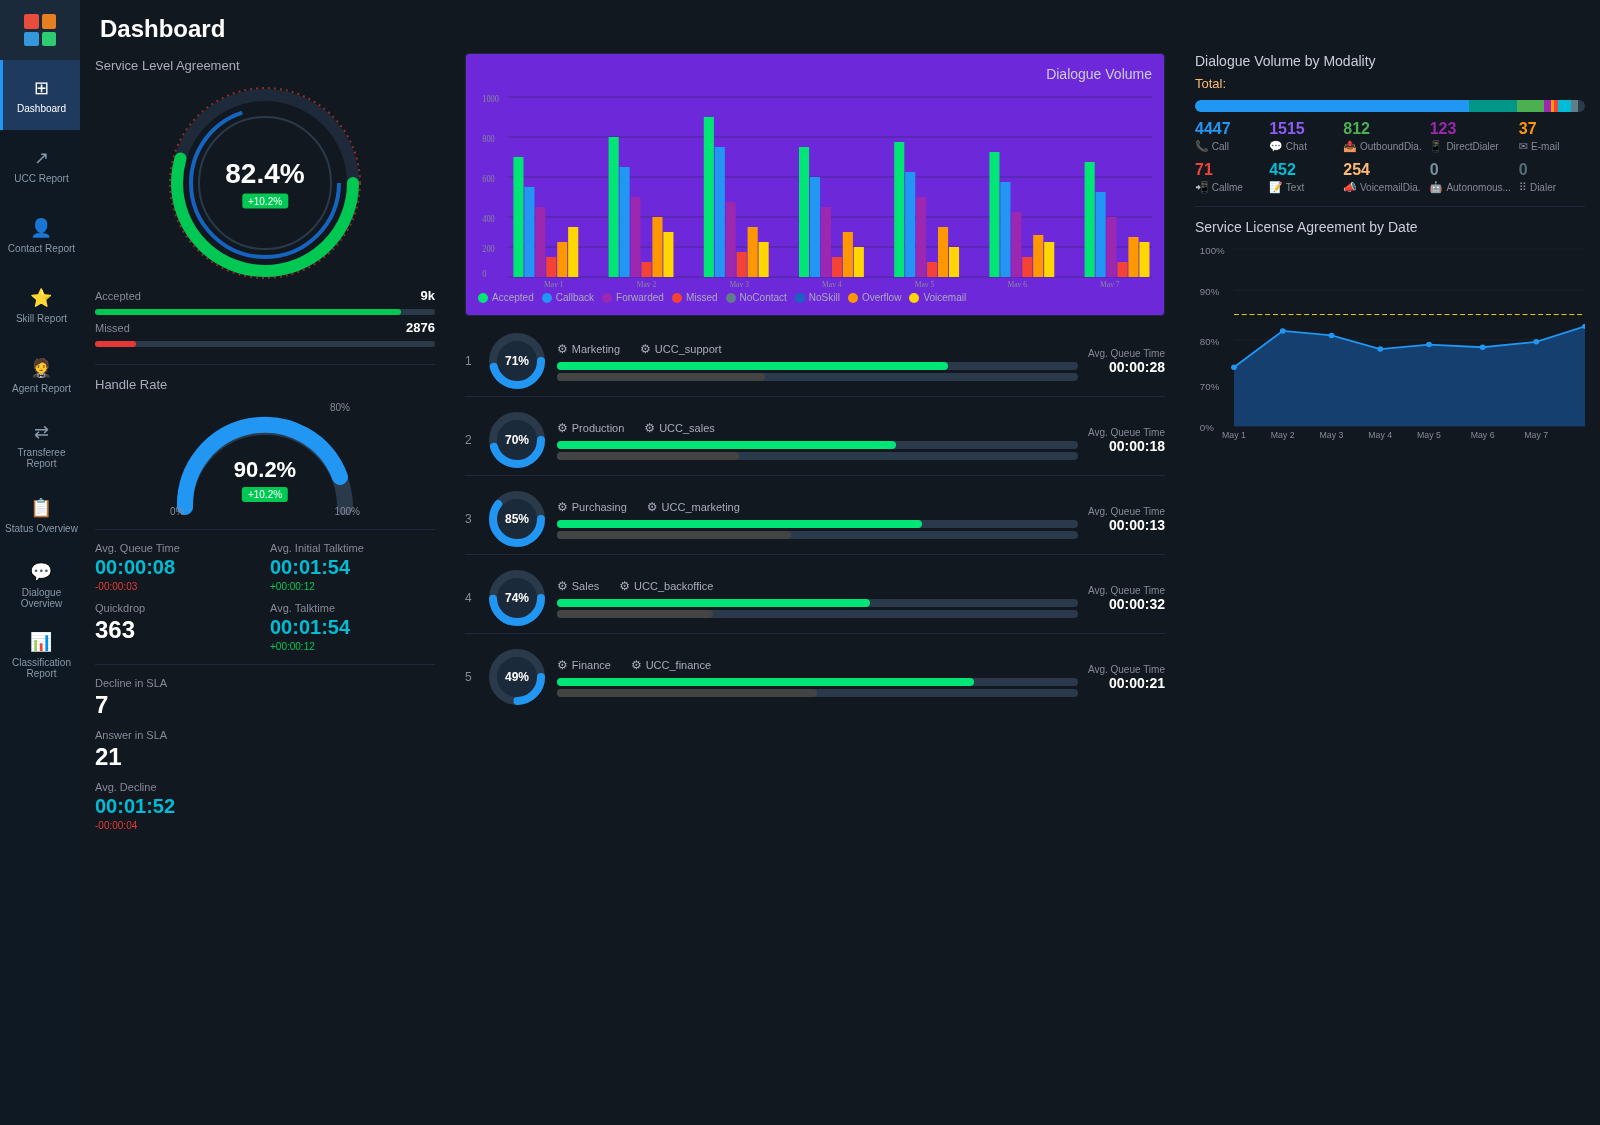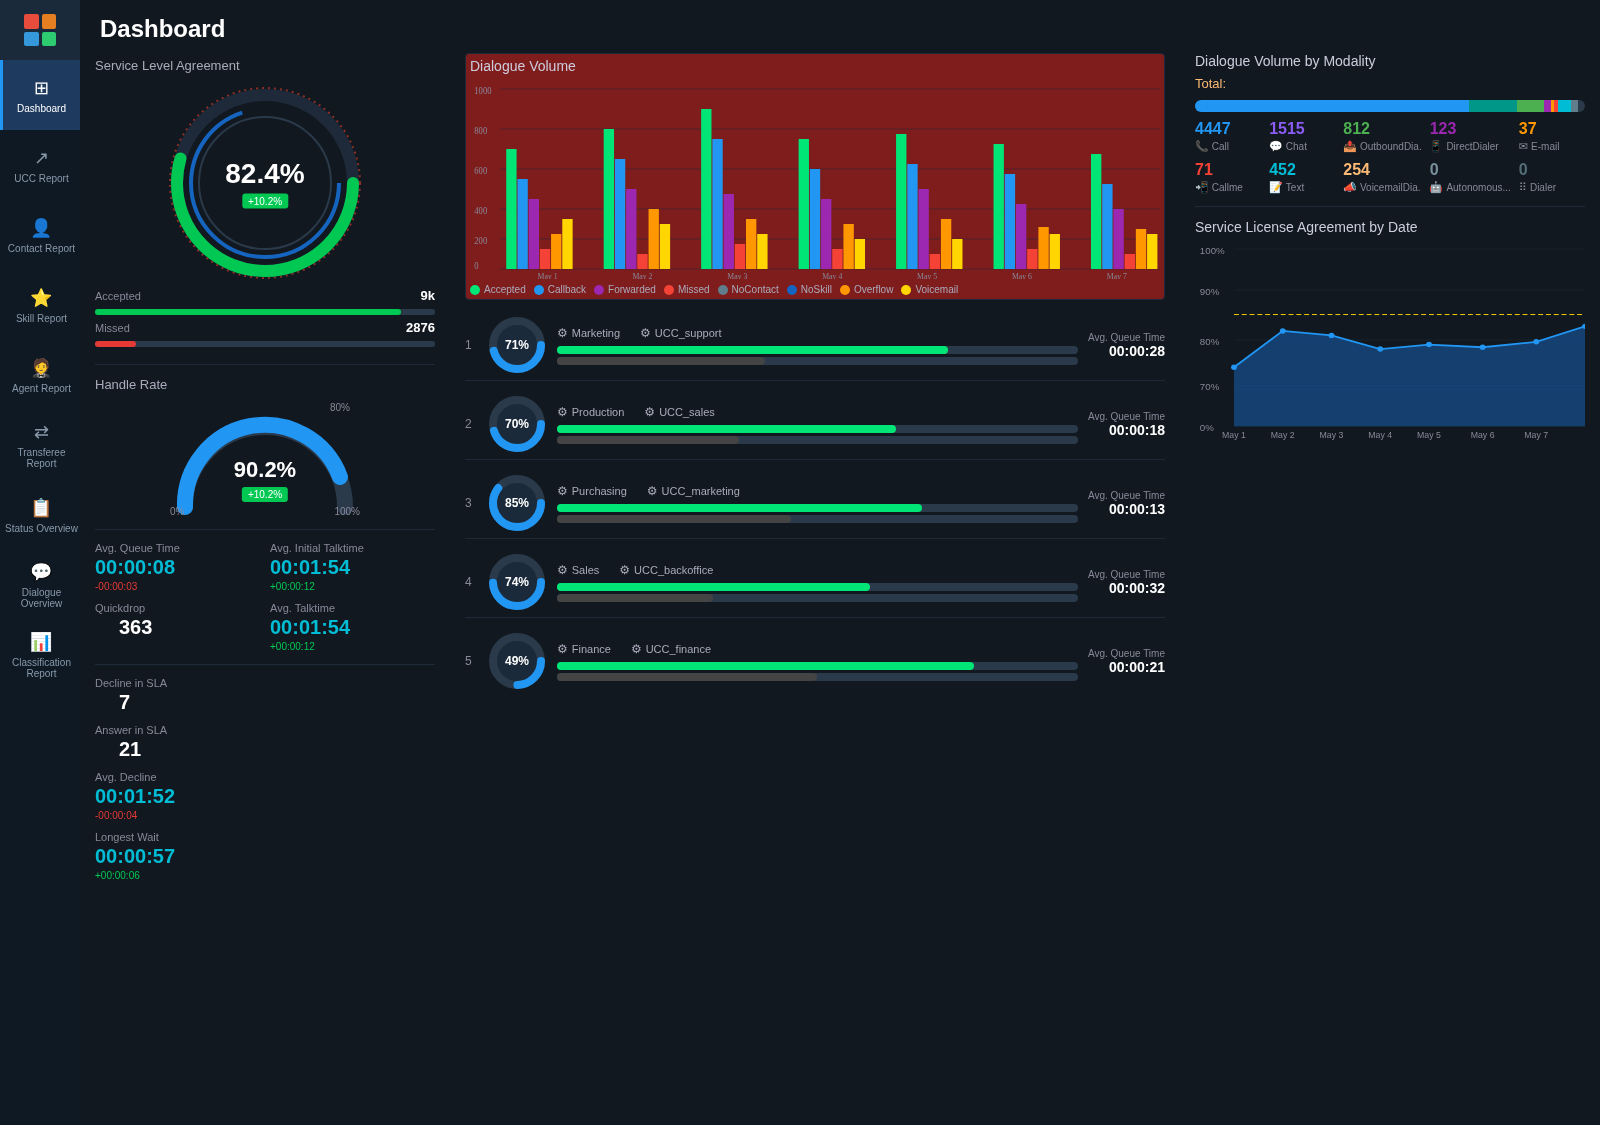"Dialogue Volume" .chart-container { background: #7f1d1d -> #6d28d9; padding: 4px -> 12px; text-align: none -> right }
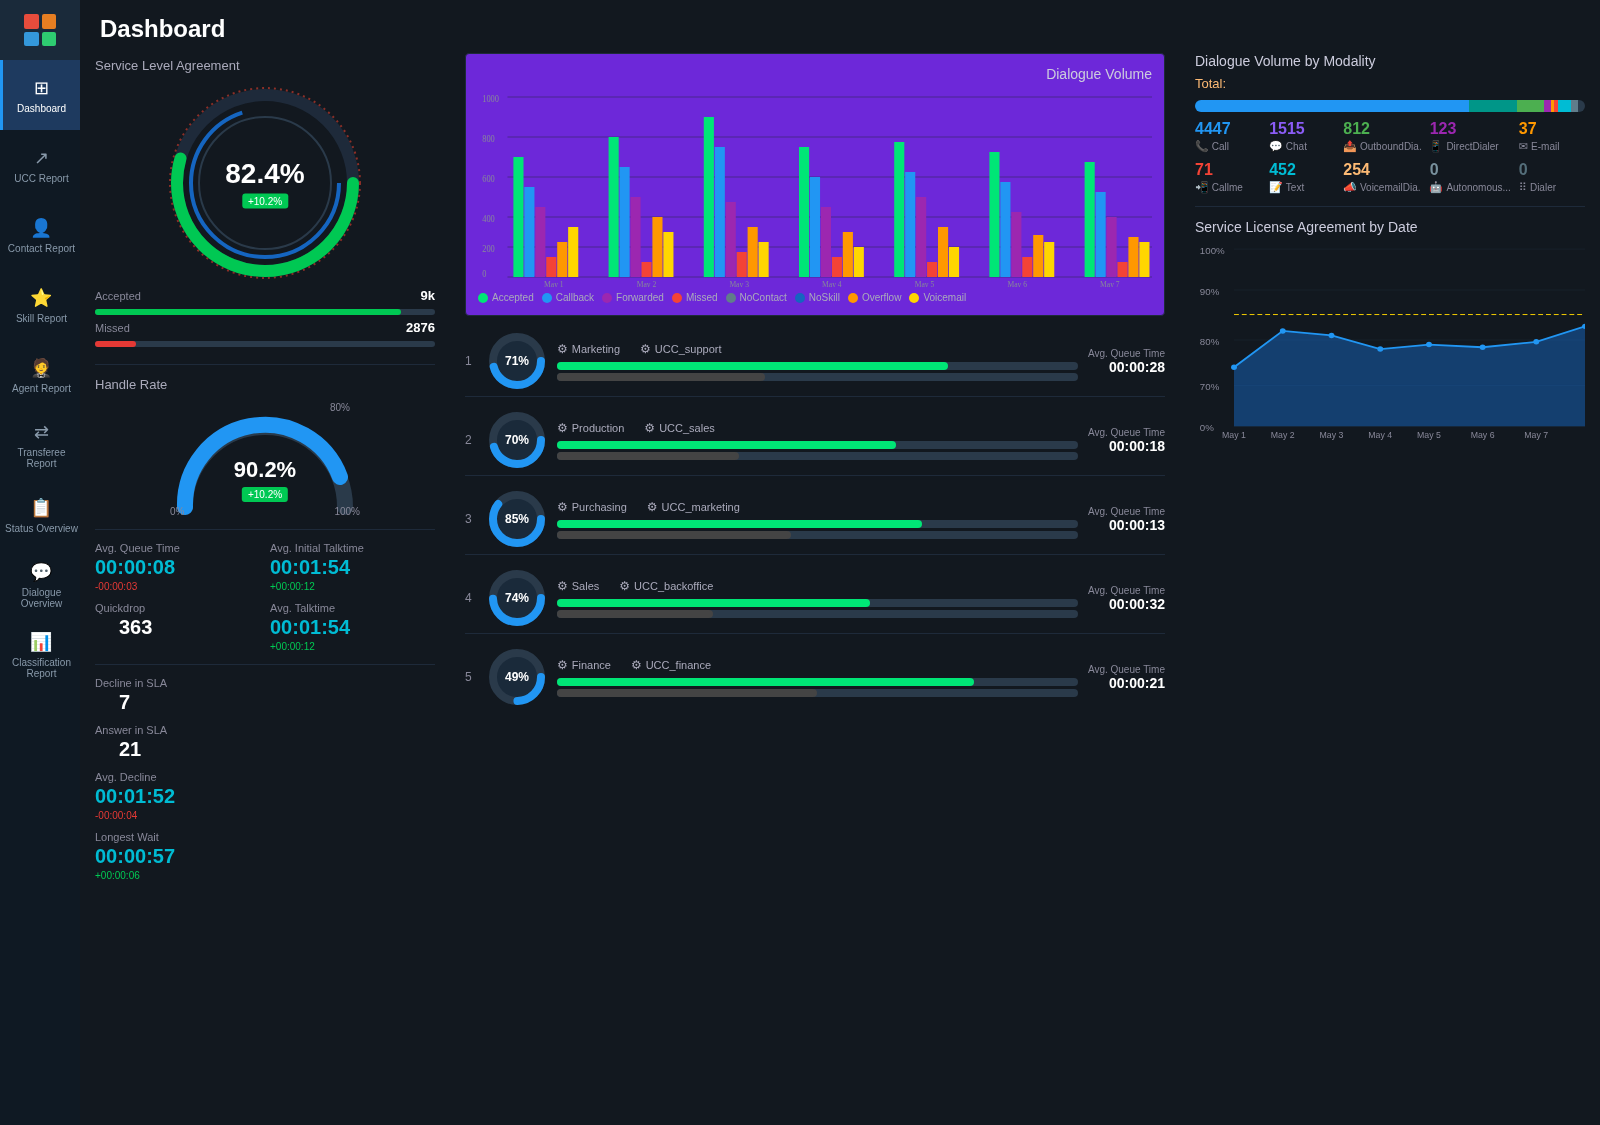"363" .metric-value-white { font-size: 20px -> 24px; margin-left: 24px -> none }
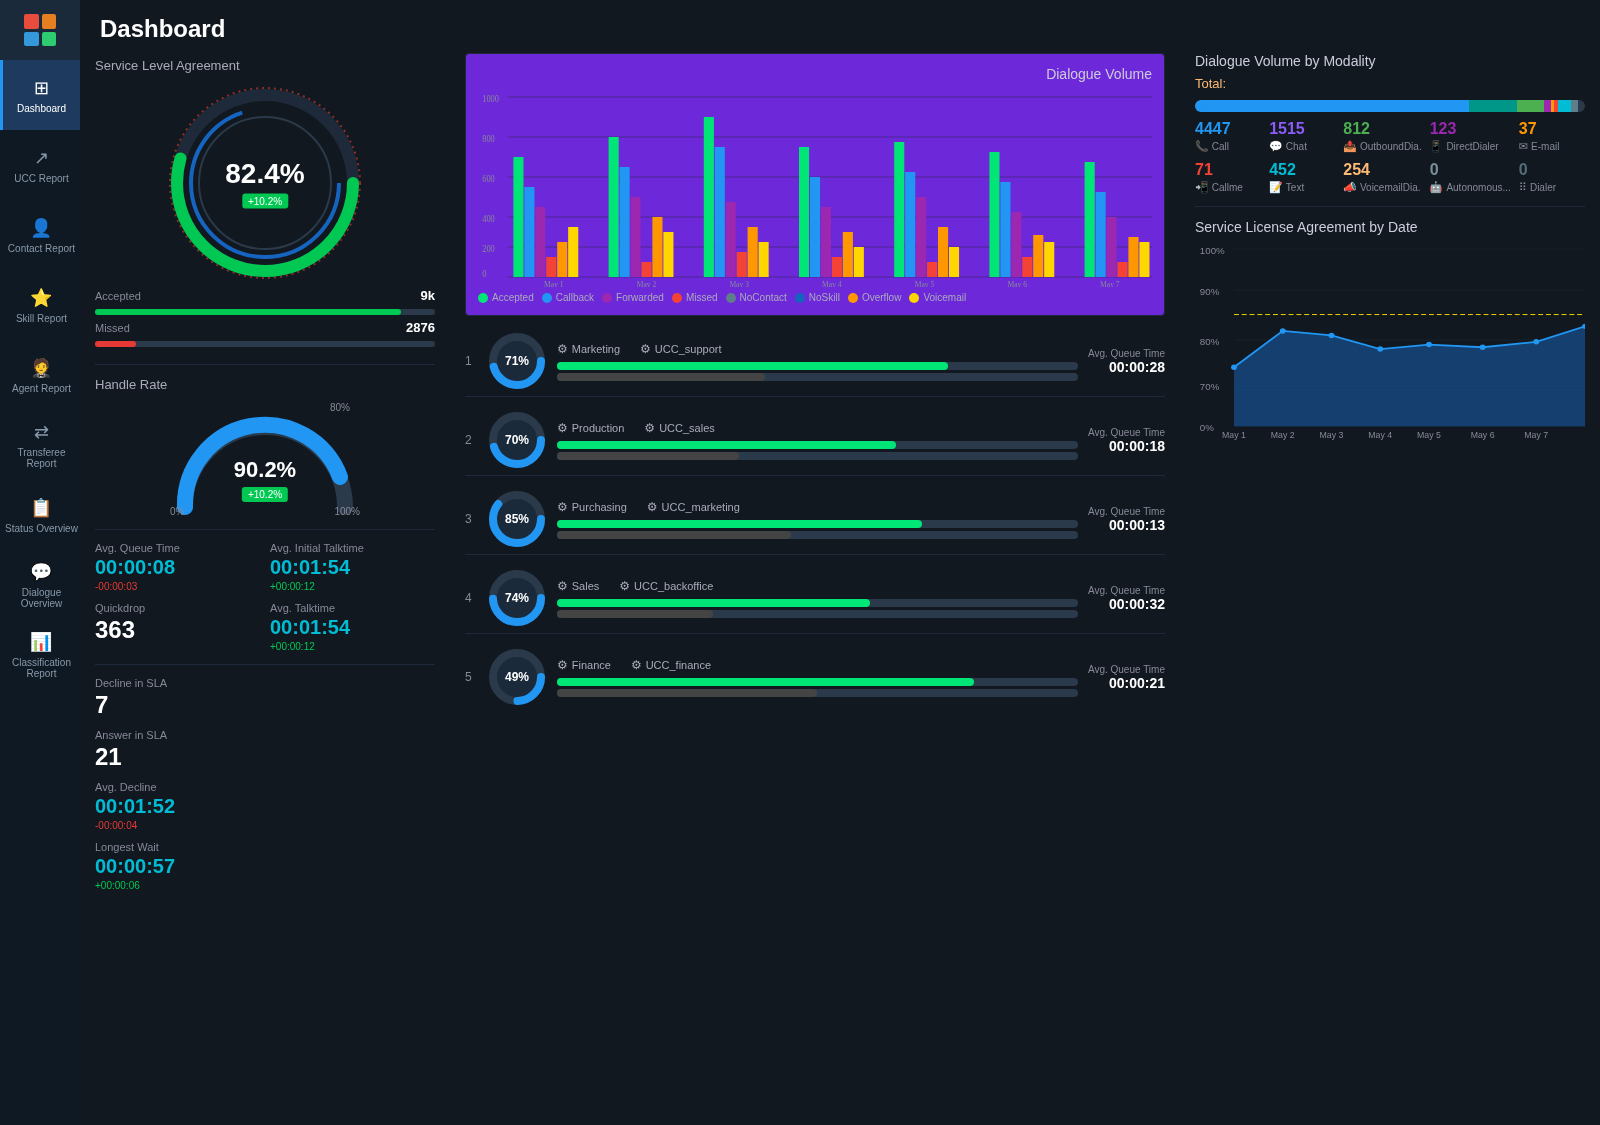"Longest Wait" div.metric-item { html: <div> <span>Longest Wait</span> <span>00:00:57</span> <span>+00:00:06</span> </div> -> none }
